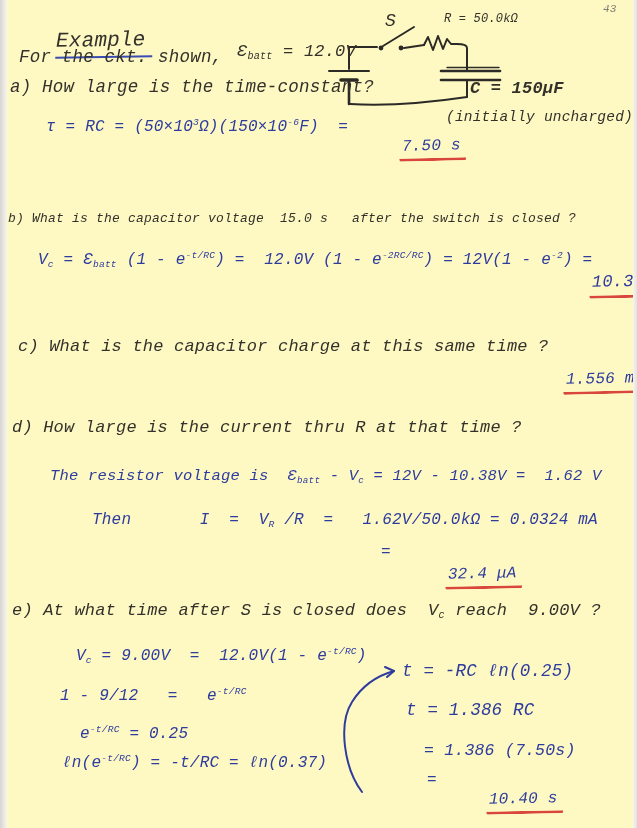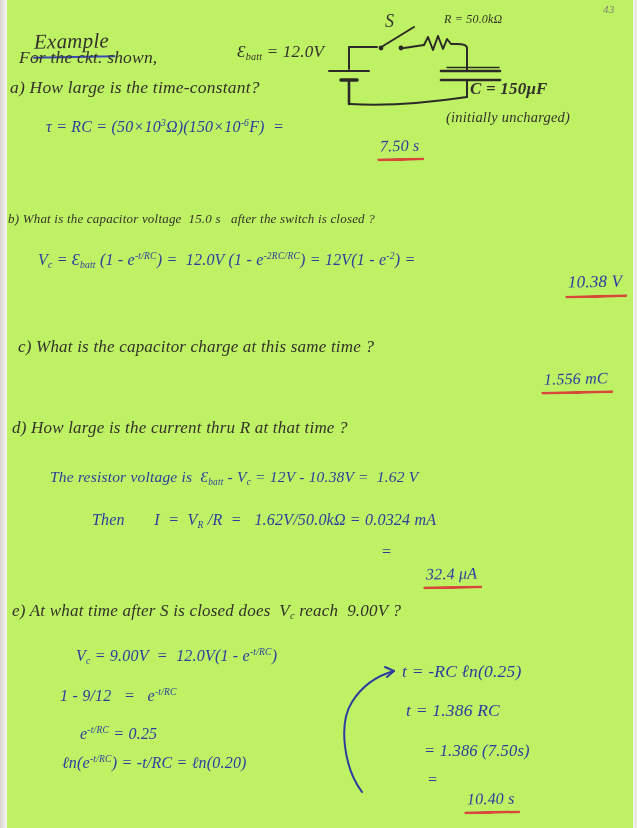"43" .page { background: #bef264 -> #fef9c3; font-family: Liberation Serif, serif -> Liberation Mono, monospace }
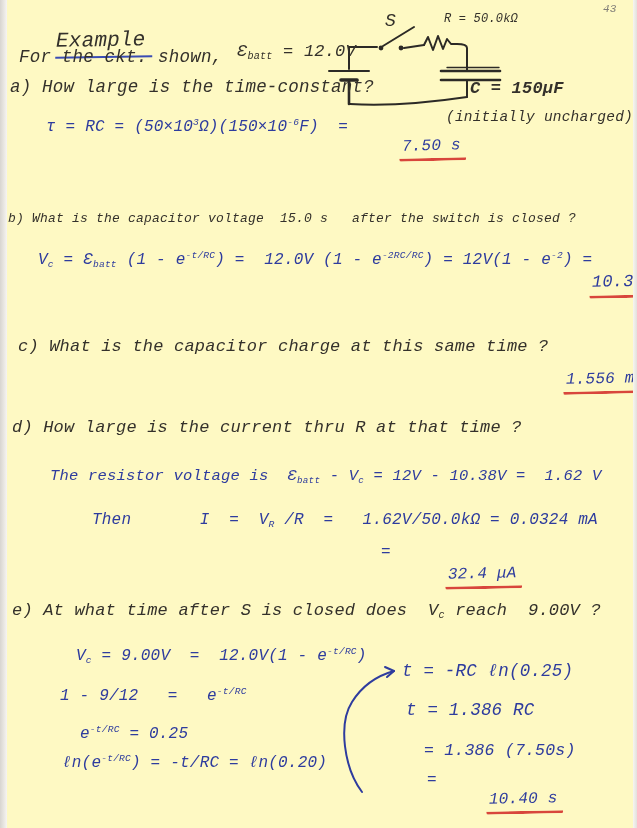") = -t/RC = ℓn(0.20)" span { text: 0.20 -> 0.37 }
